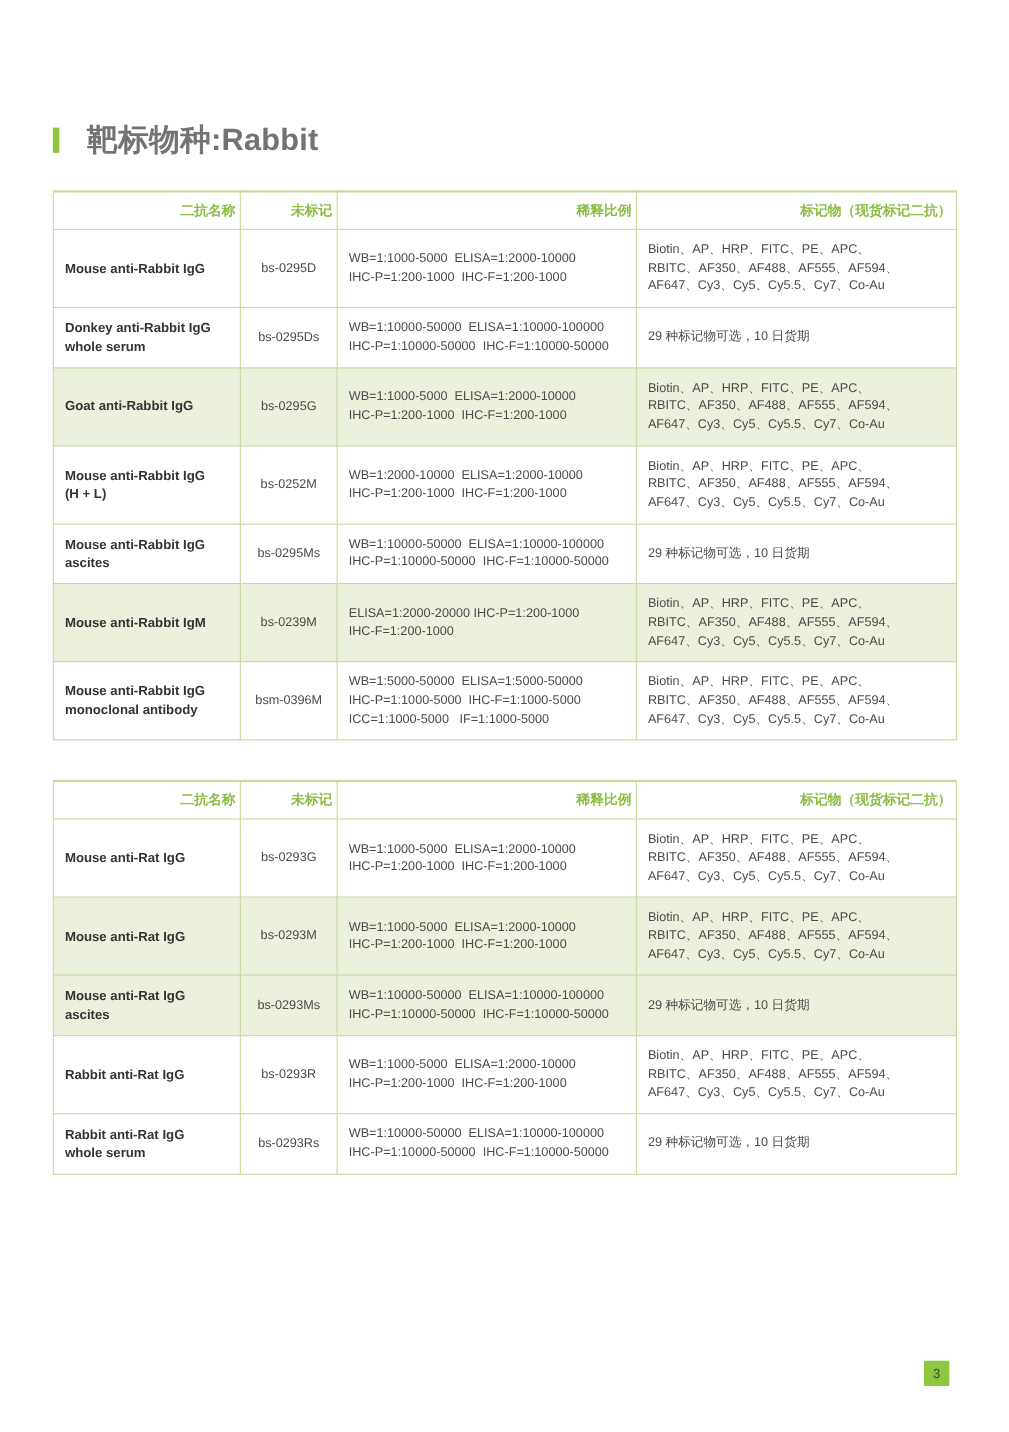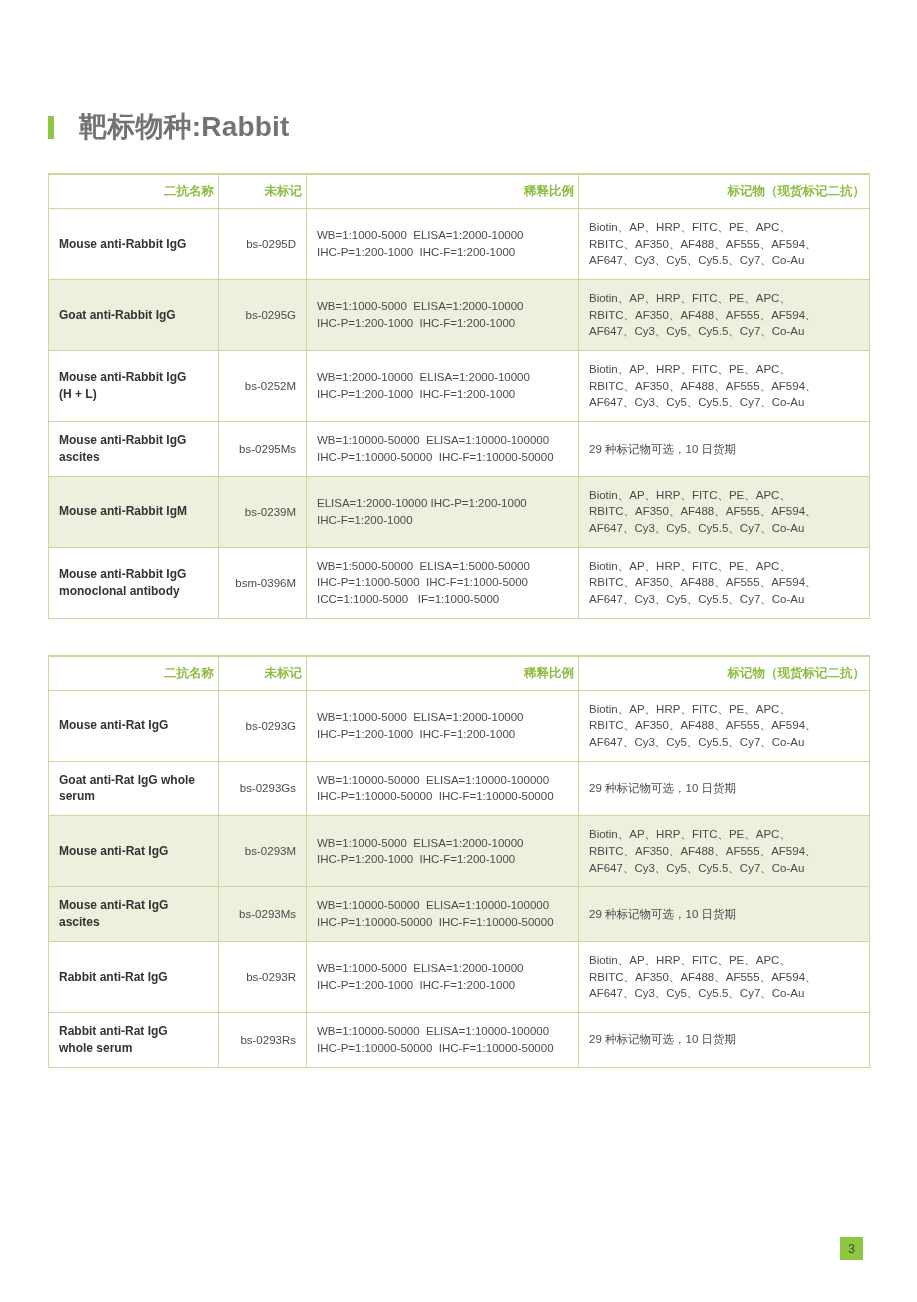"bs-0295D" .c-code { text-align: right -> center }
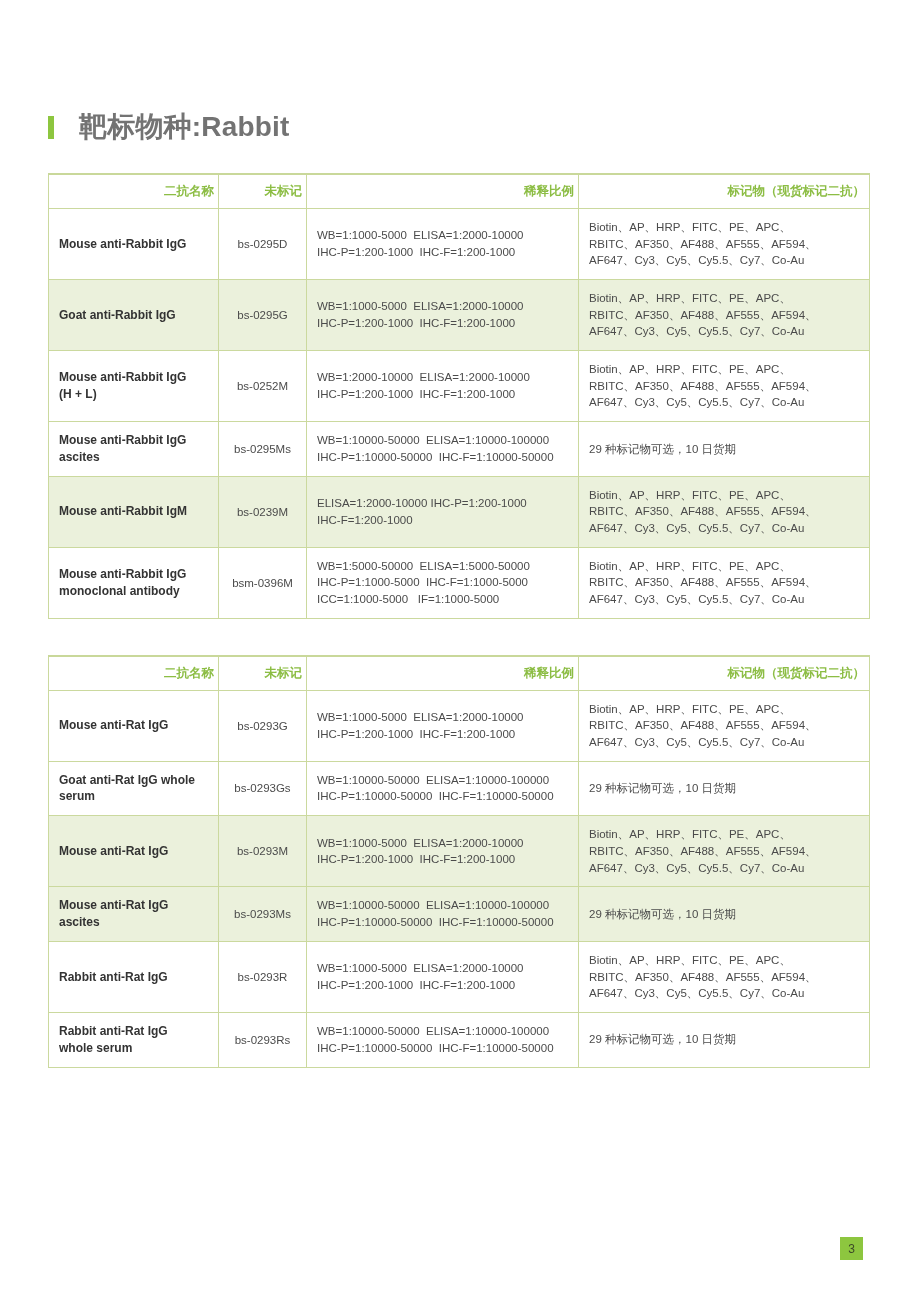"Donkey anti-Rabbit IgG whole serum" tr { html: none -> <tr> <td>Donkey anti-Rabbit IgG whole serum</td> <td>bs-0295Ds</td> <td>WB=1:10000-50000 ELISA=1:10000-100000 IHC-P=1:10000-50000 IHC-F=1:10000-50000</td> <td>29 种标记物可选，10 日货期</td> </tr> }
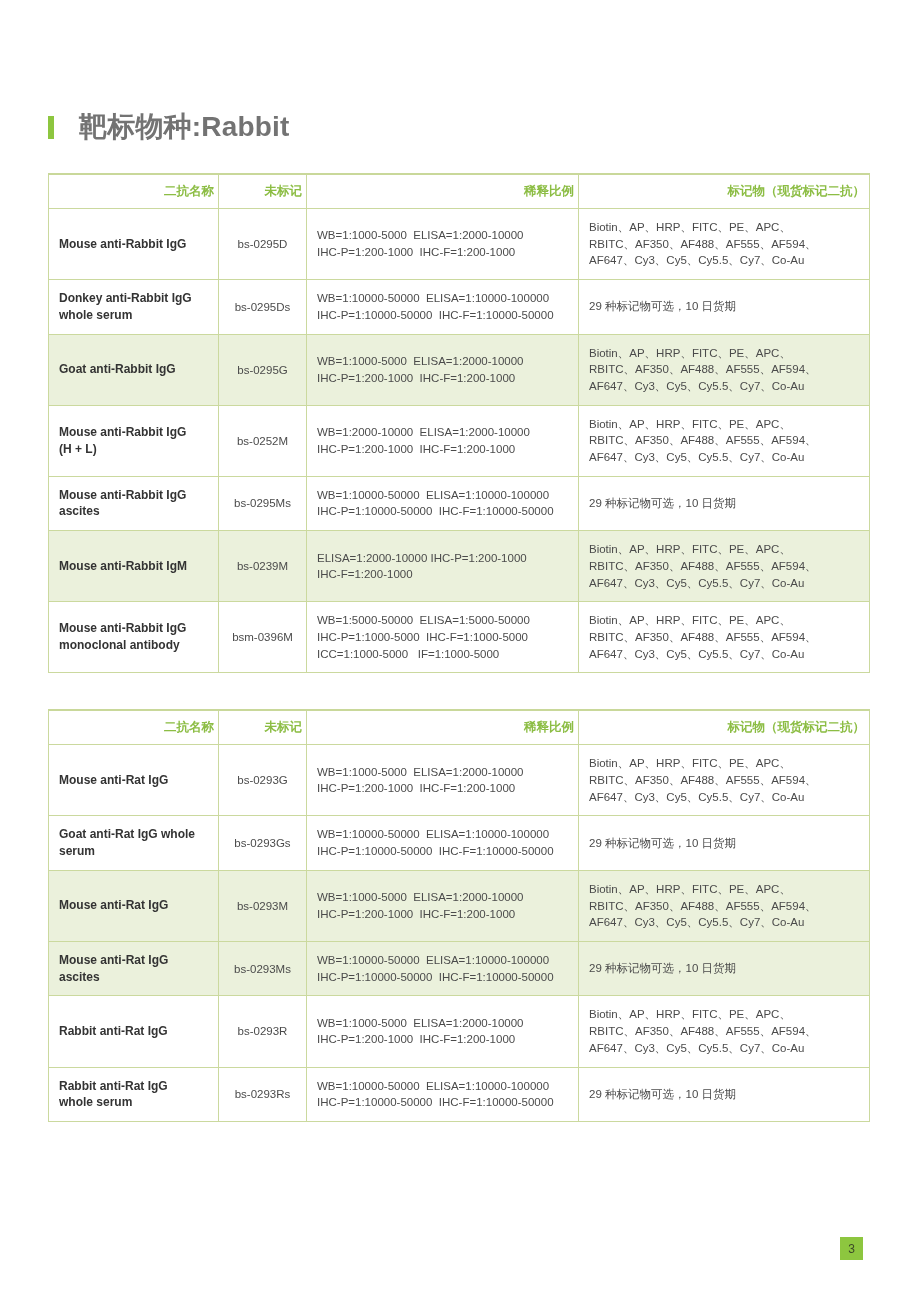"ELISA=1:2000-10000 IHC-P=1:200-1000" td.c-dilution { text: 1:2000-10000 -> 1:2000-20000 }
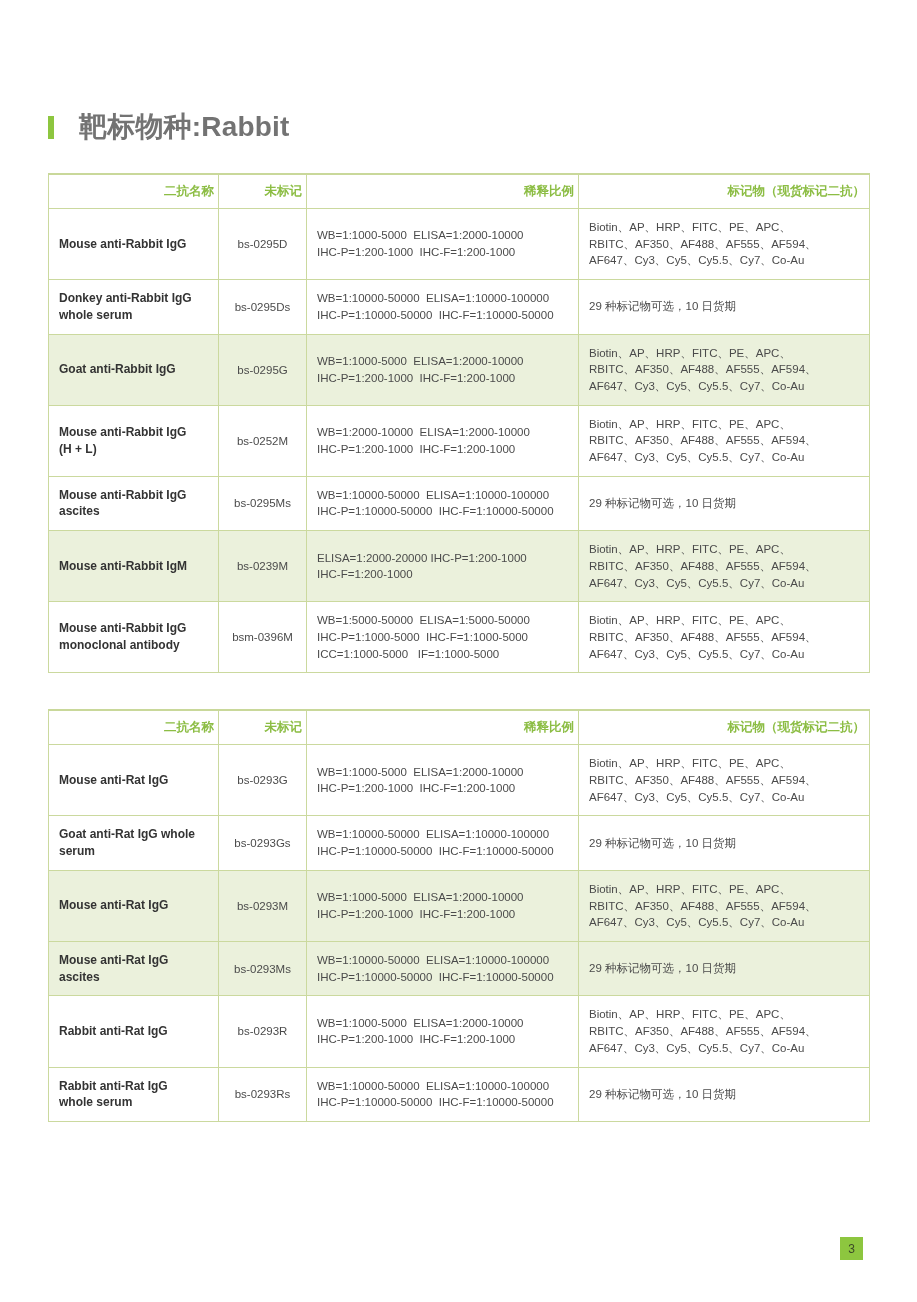"Goat anti-Rat IgG whole" tr { html: <tr> <td>Goat anti-Rat IgG whole serum</td> <td>bs-0293Gs</td> <td>WB=1:10000-50000 ELISA=1:10000-100000 IHC-P=1:10000-50000 IHC-F=1:10000-50000</td> <td>29 种标记物可选，10 日货期</td> </tr> -> none }
